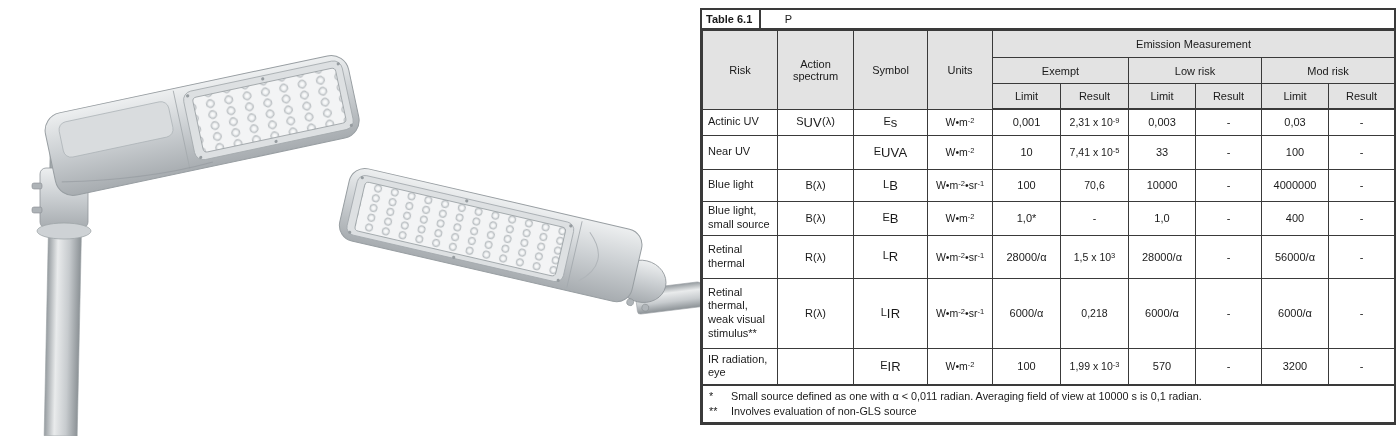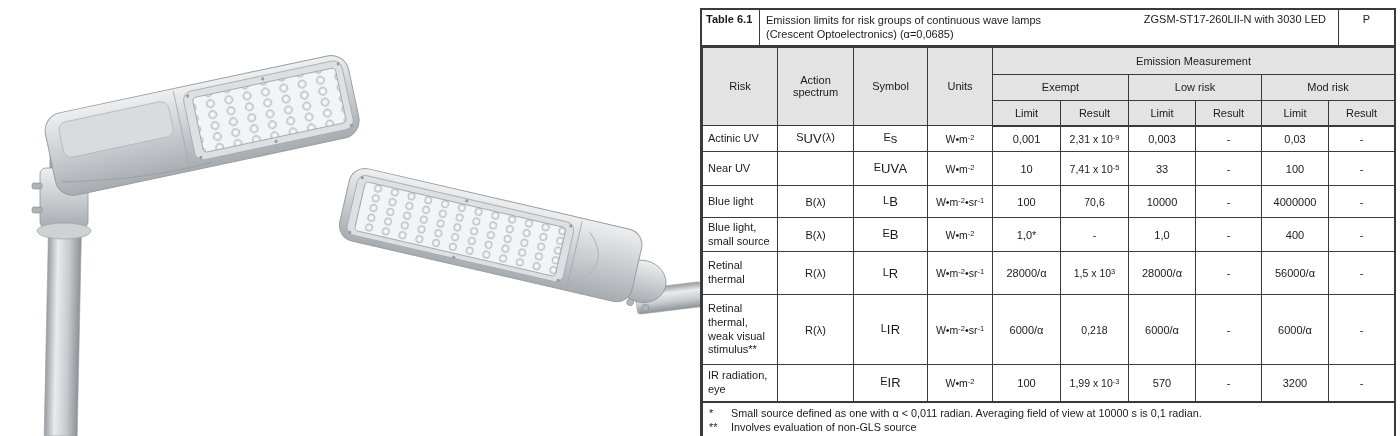"Emission limits for risk groups" div.t-main { html: <div> <div> <div>Emission limits for risk groups of continuous wave lamps</div> <div>(Crescent Optoelectronics) (α=0,0685)</div> </div> <div>ZGSM-ST17-260LII-N with 3030 LED</div> </div> -> none }
